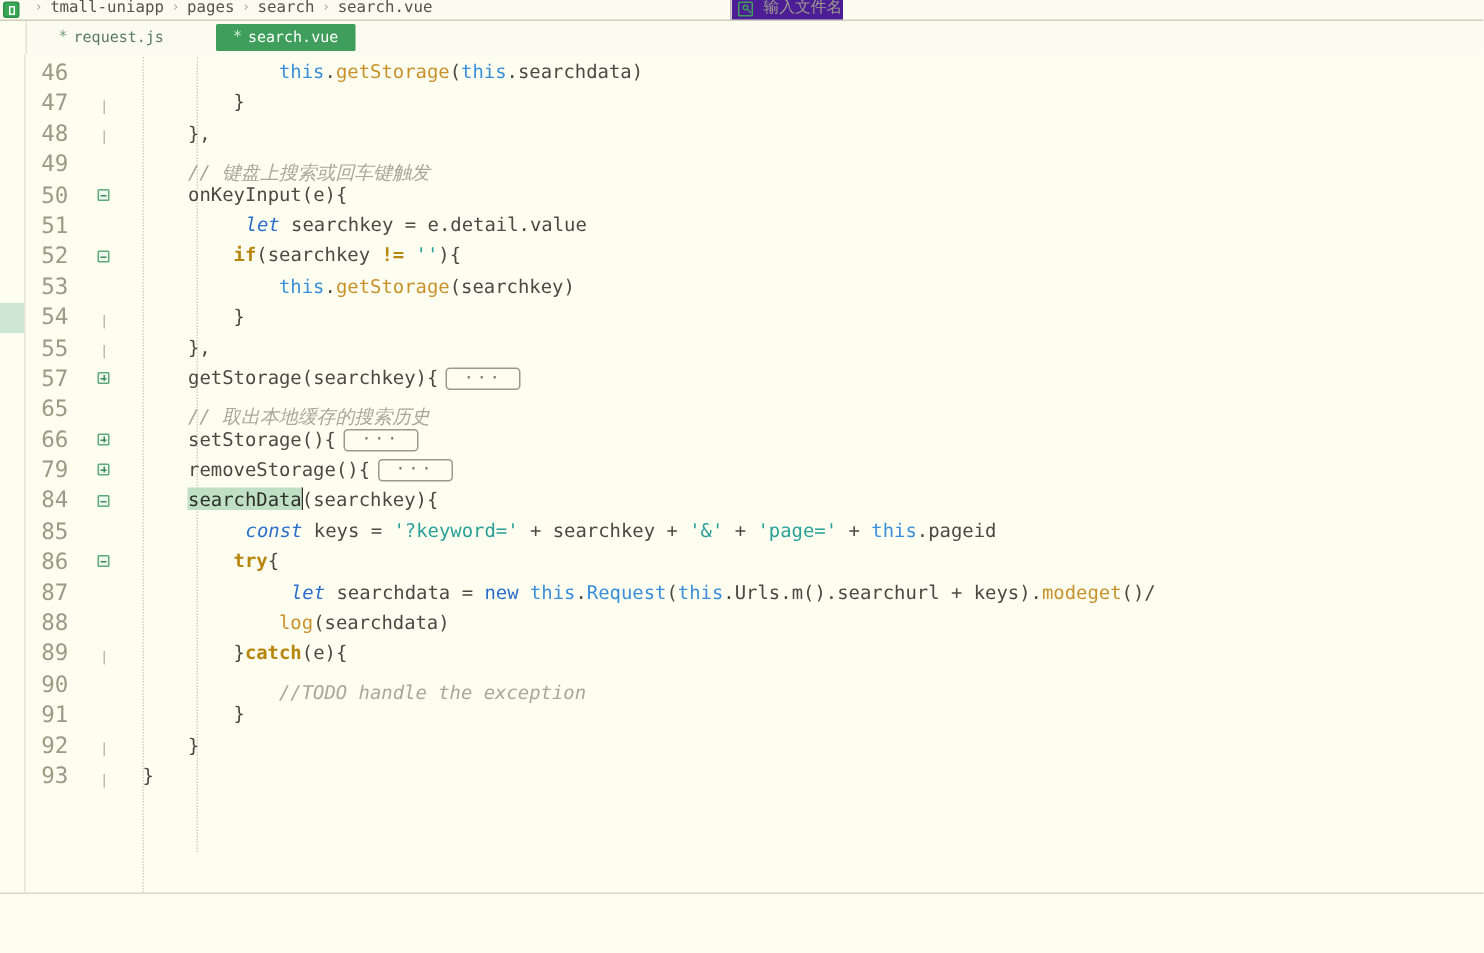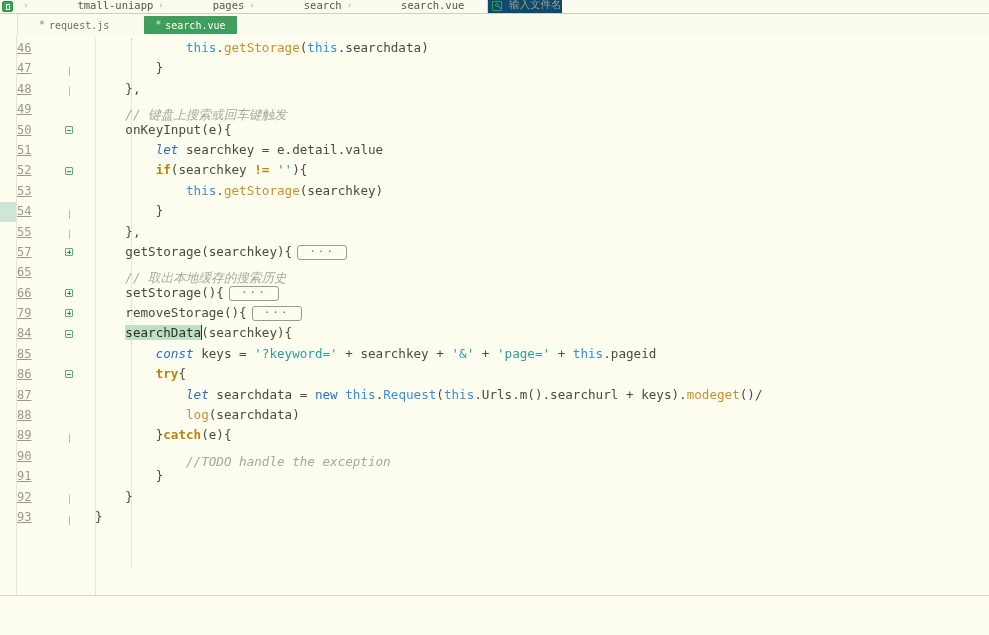"tmall-uniapp" .bc-crumbs .bc-item { margin-left: 44px -> none }
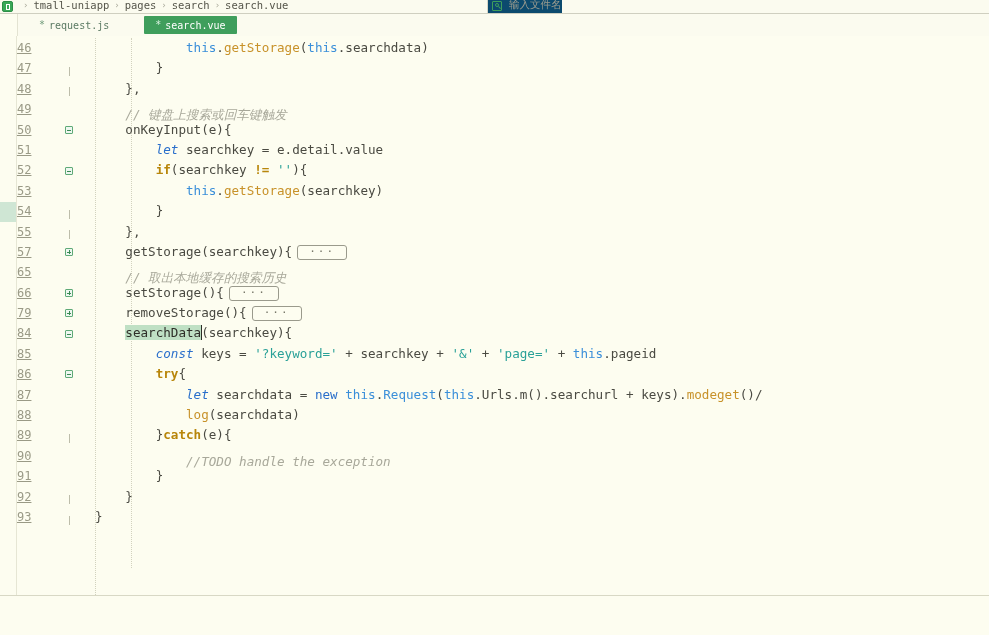"输入文件名" .bc-search { background: #0c4a6e -> #4c1d95 }
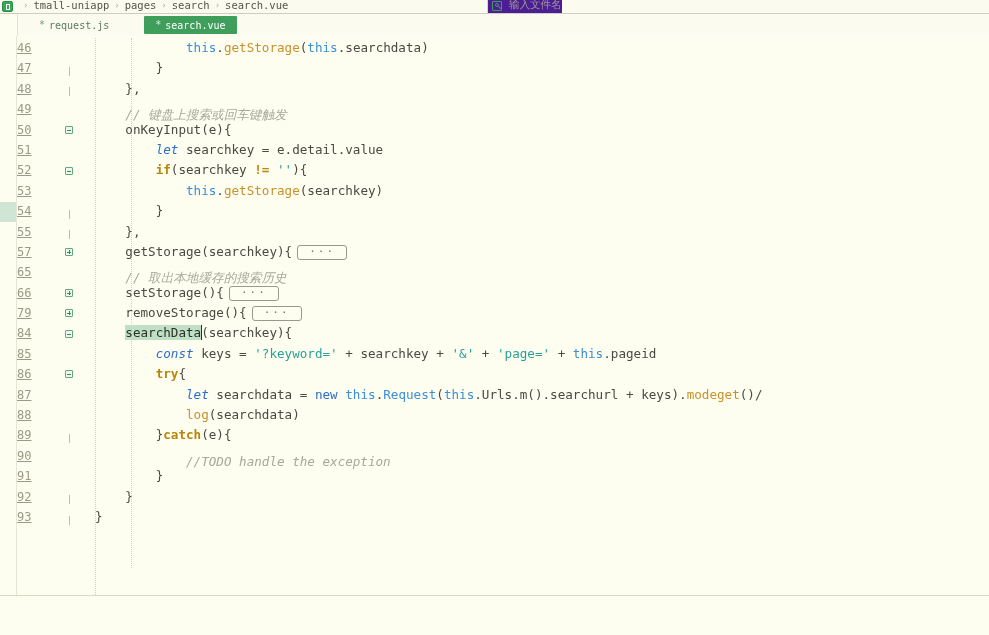"46" .gutter { font-size: 12px -> 15px; text-align: left -> center; text-decoration: underline -> none }
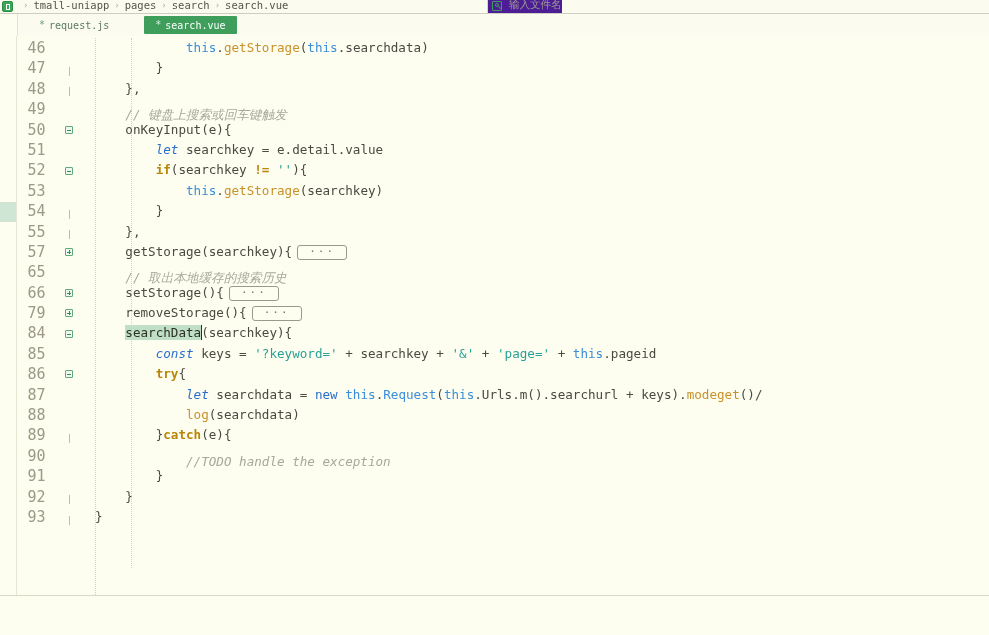"let" .kw-blue { margin-left: none -> 8px }
